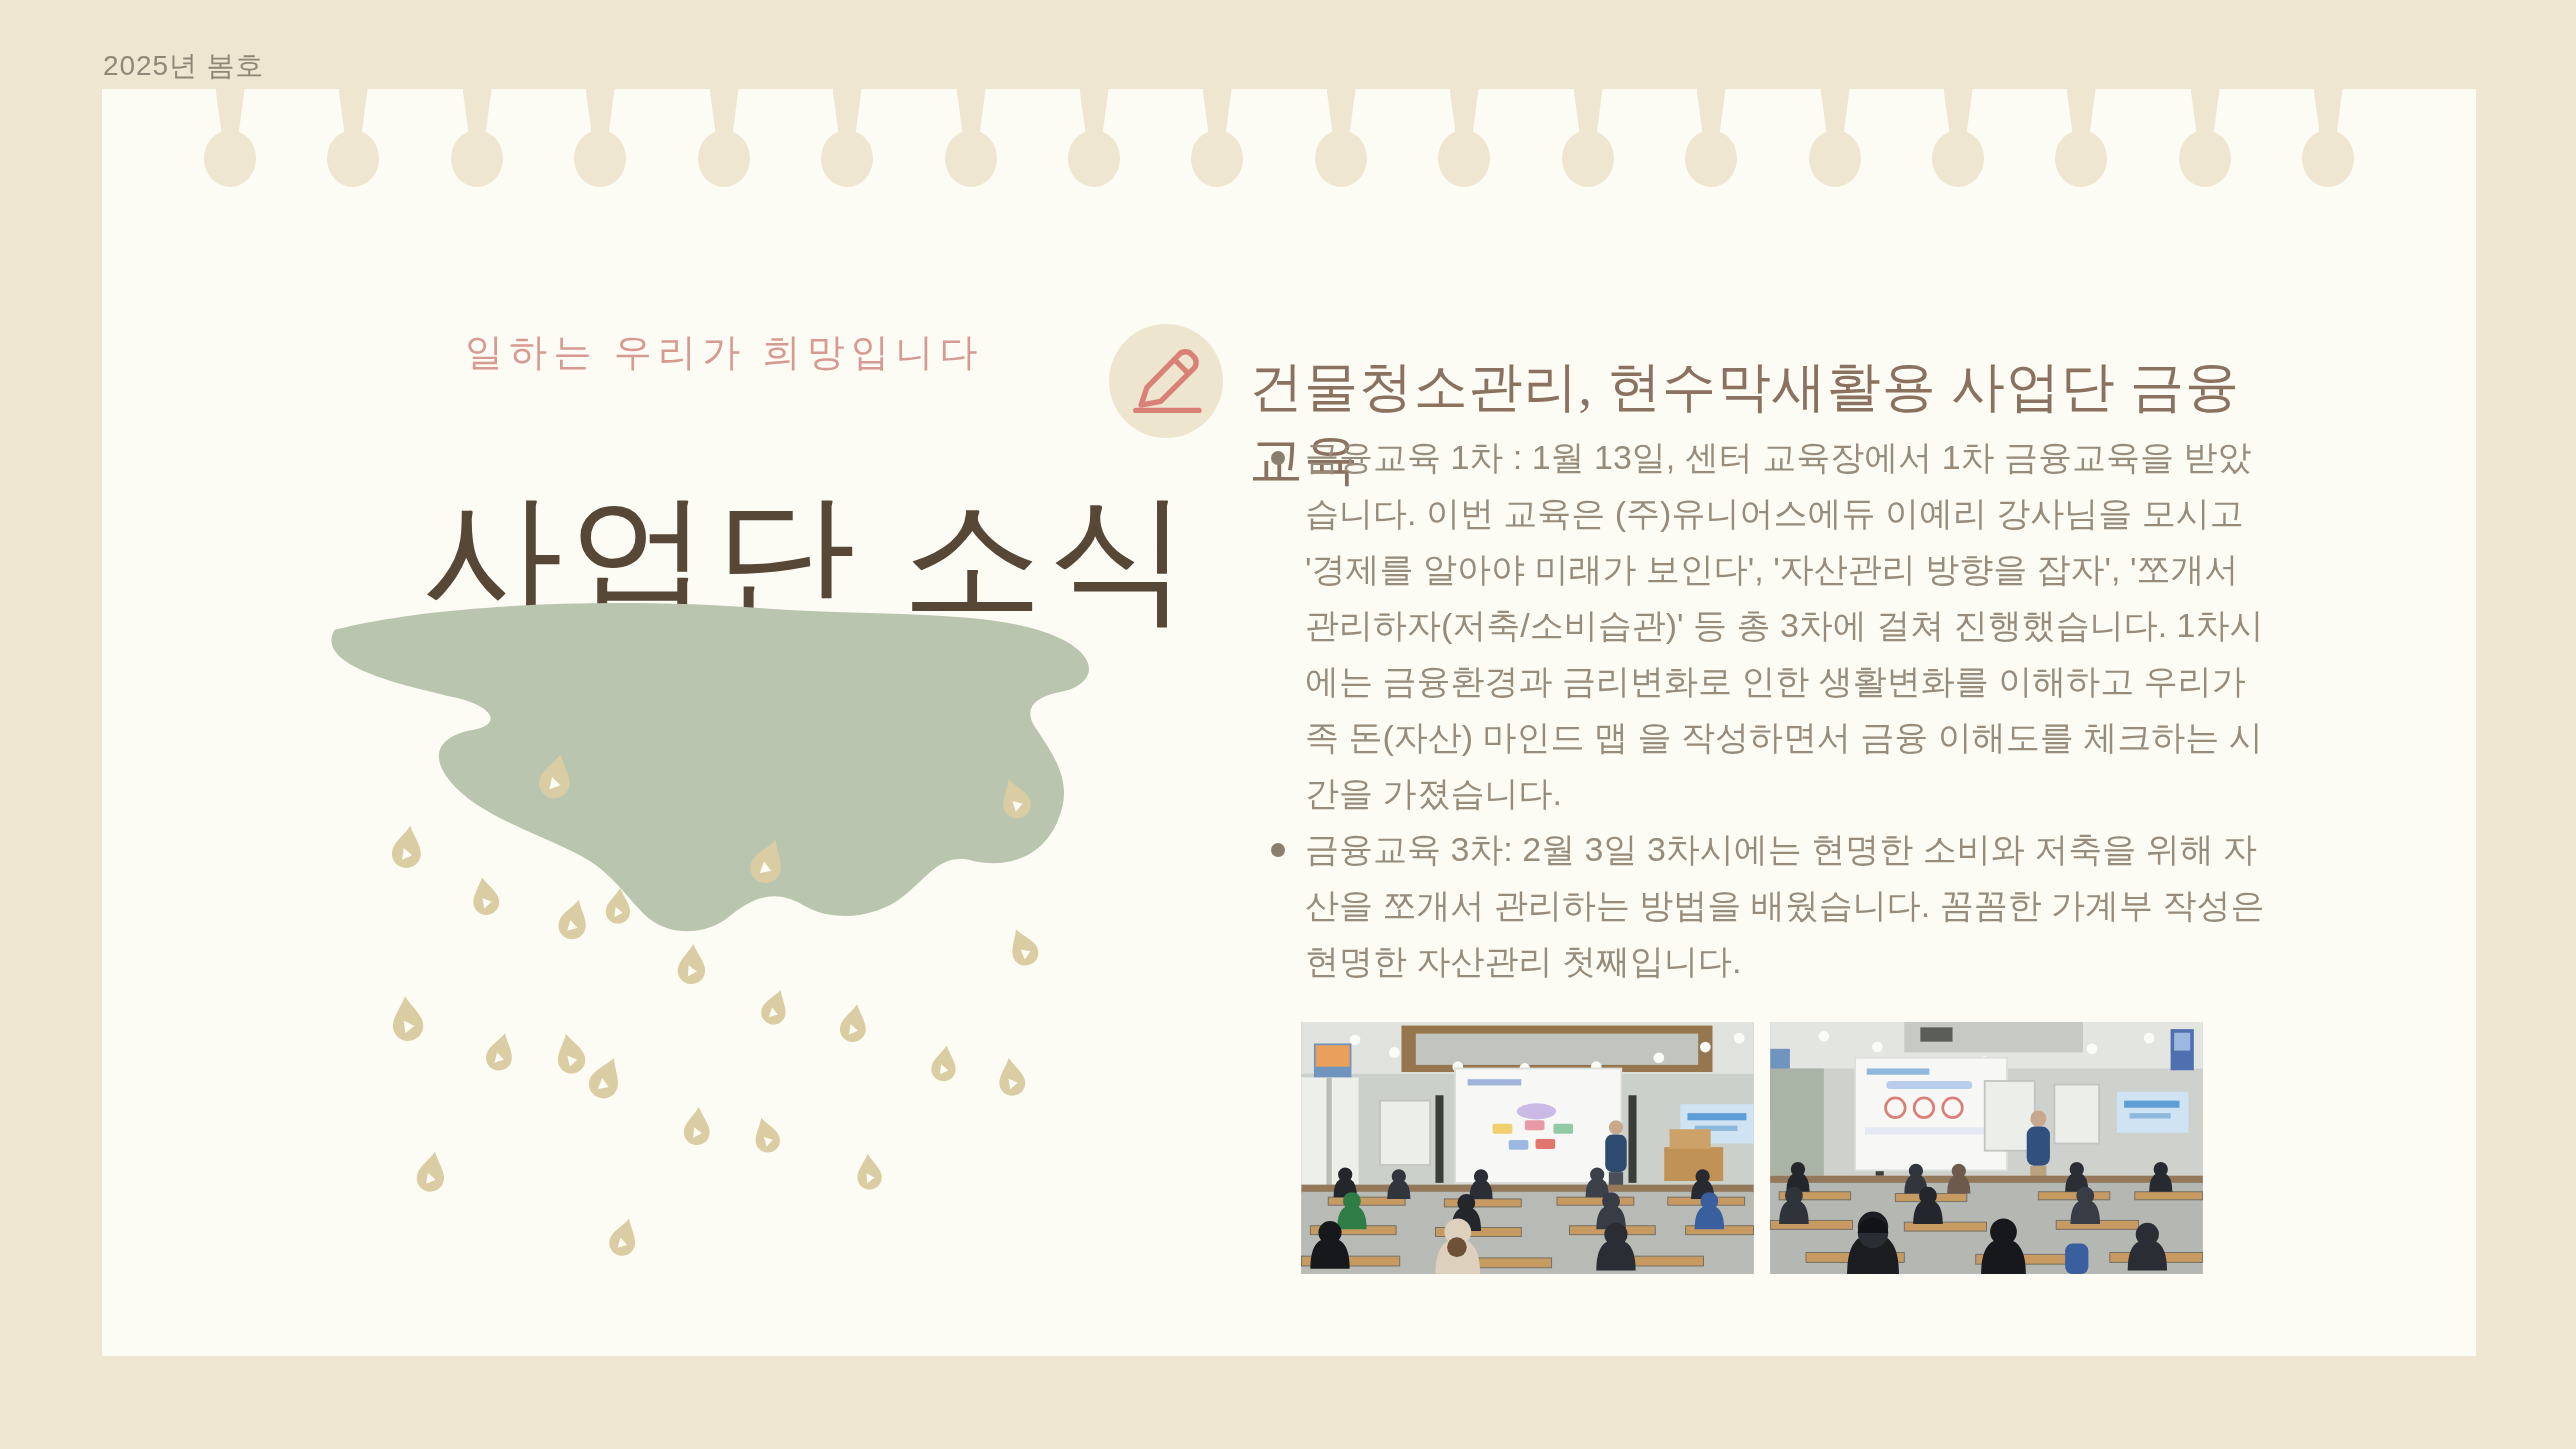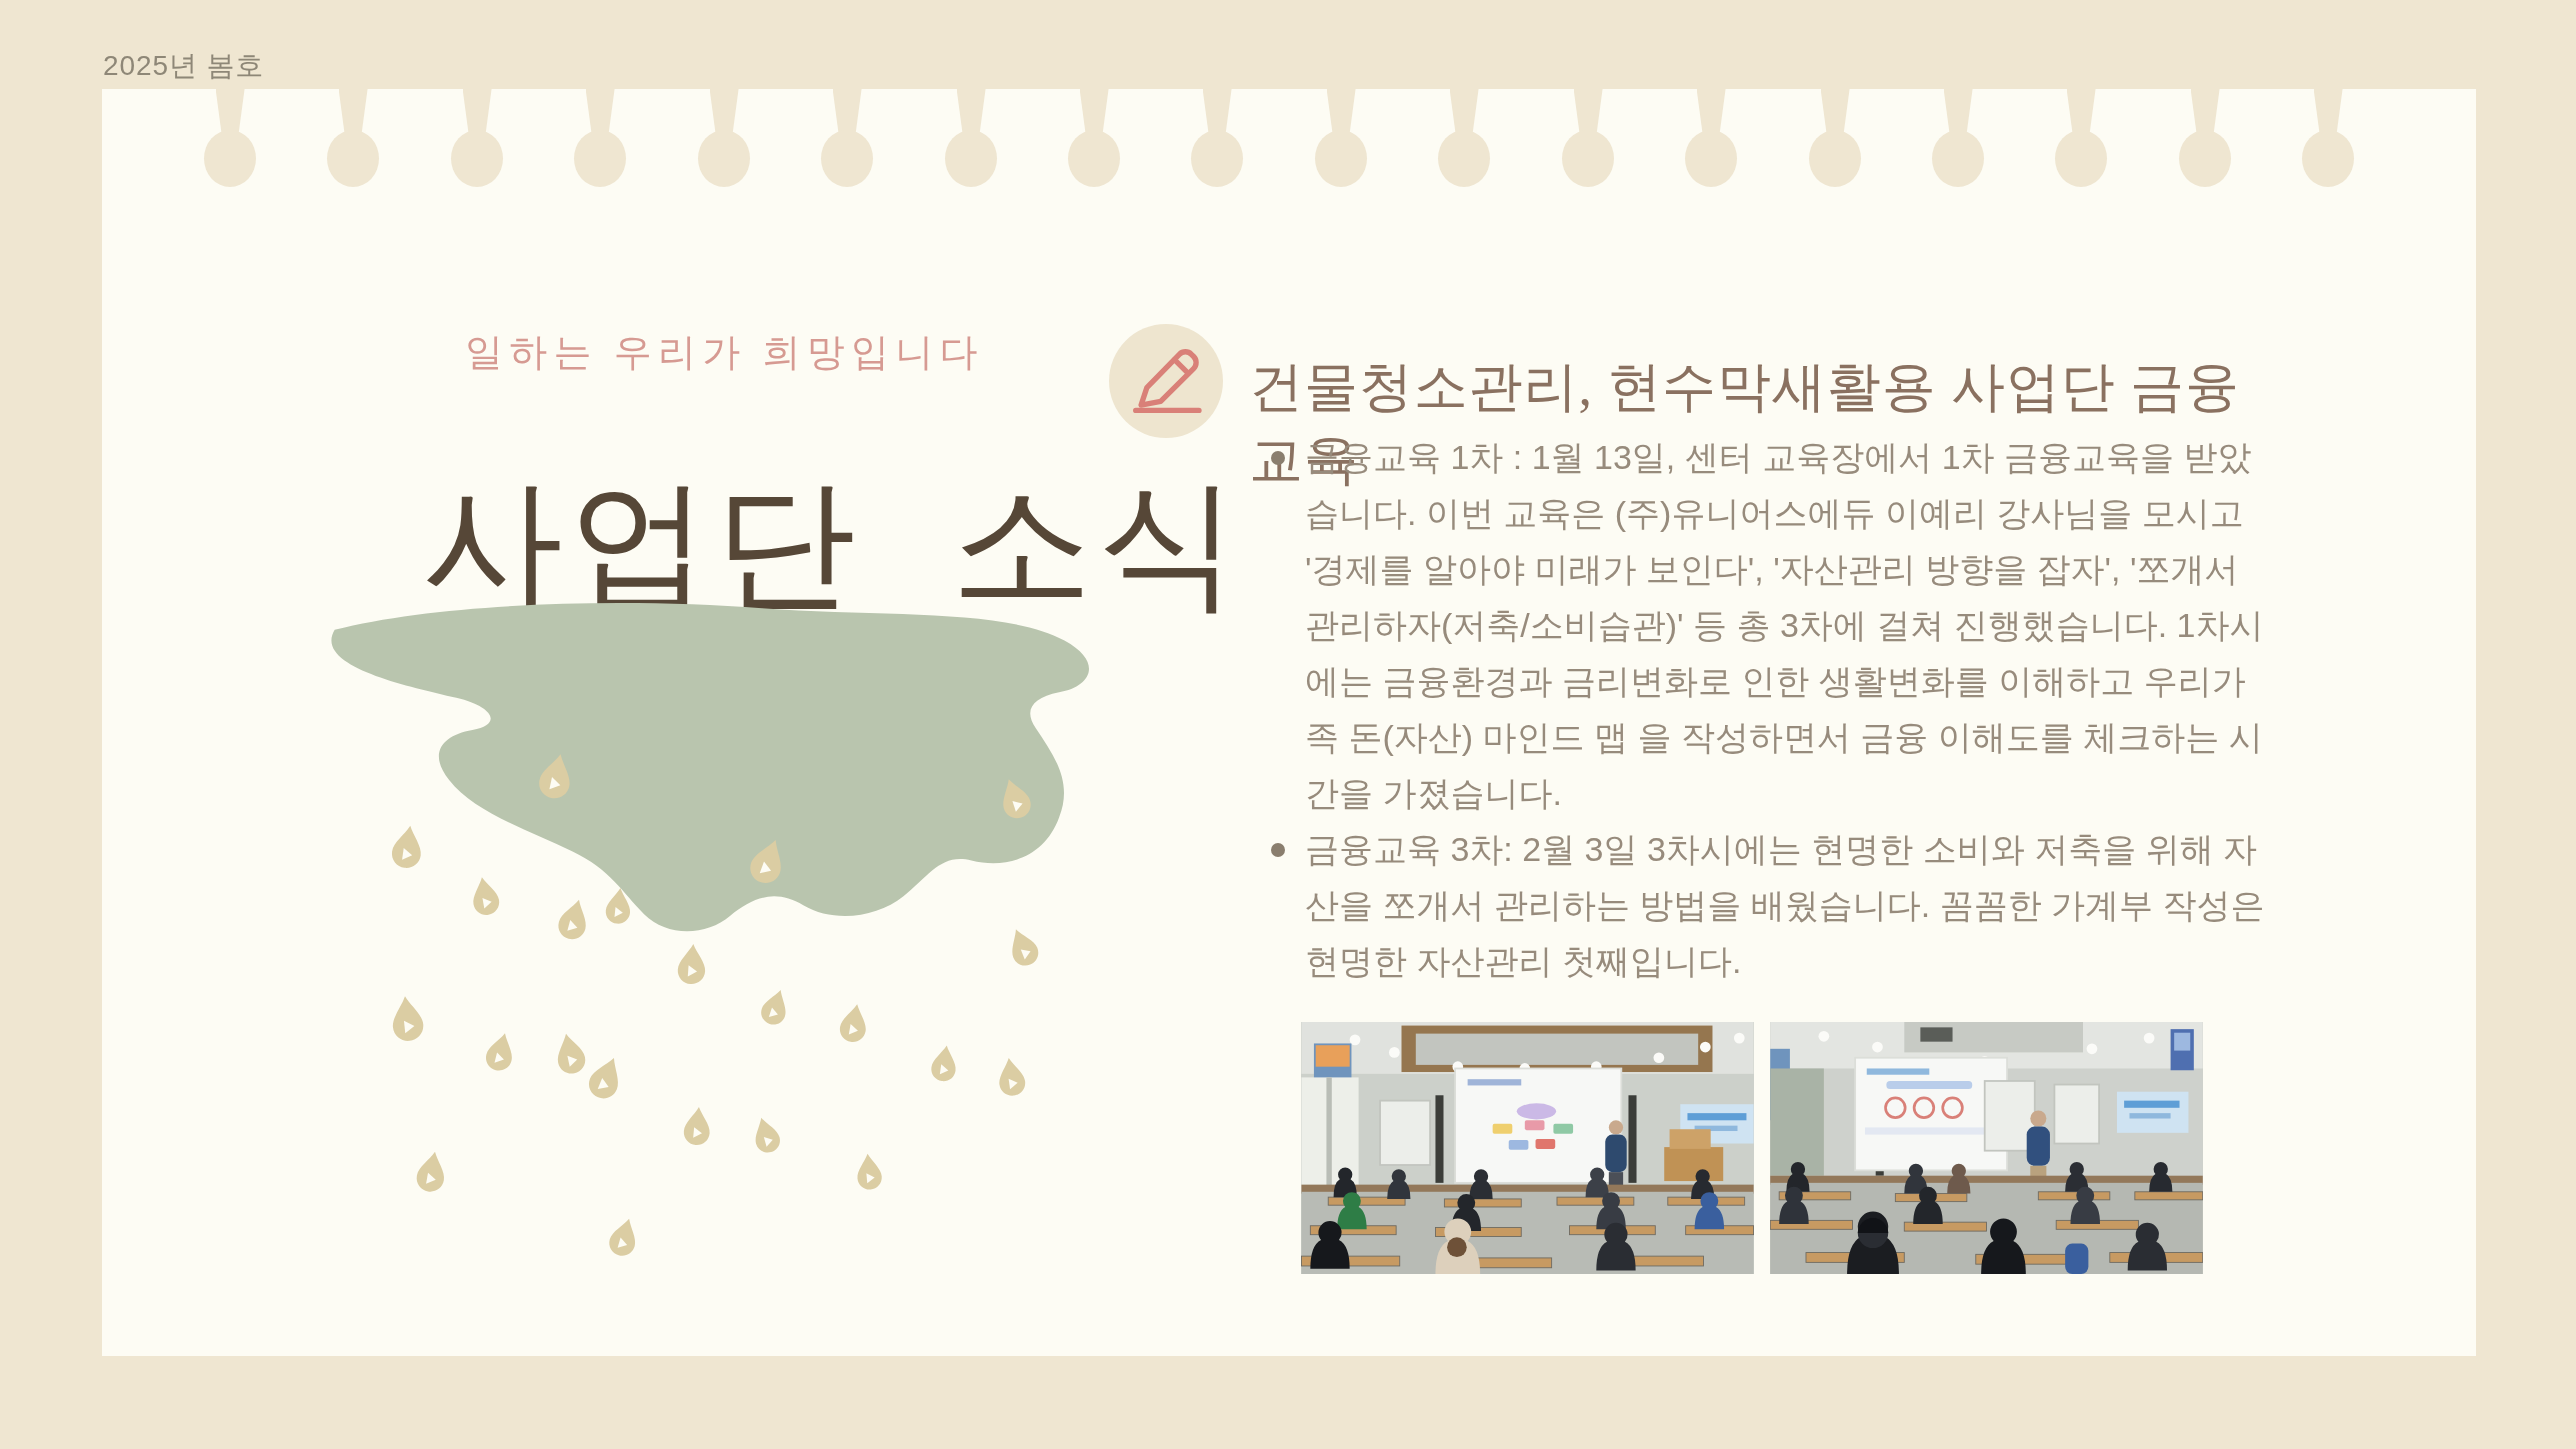"사업단 소식" .big-title { font-family: Liberation Mono, monospace -> Liberation Serif, serif; top: 450px -> 464px }
